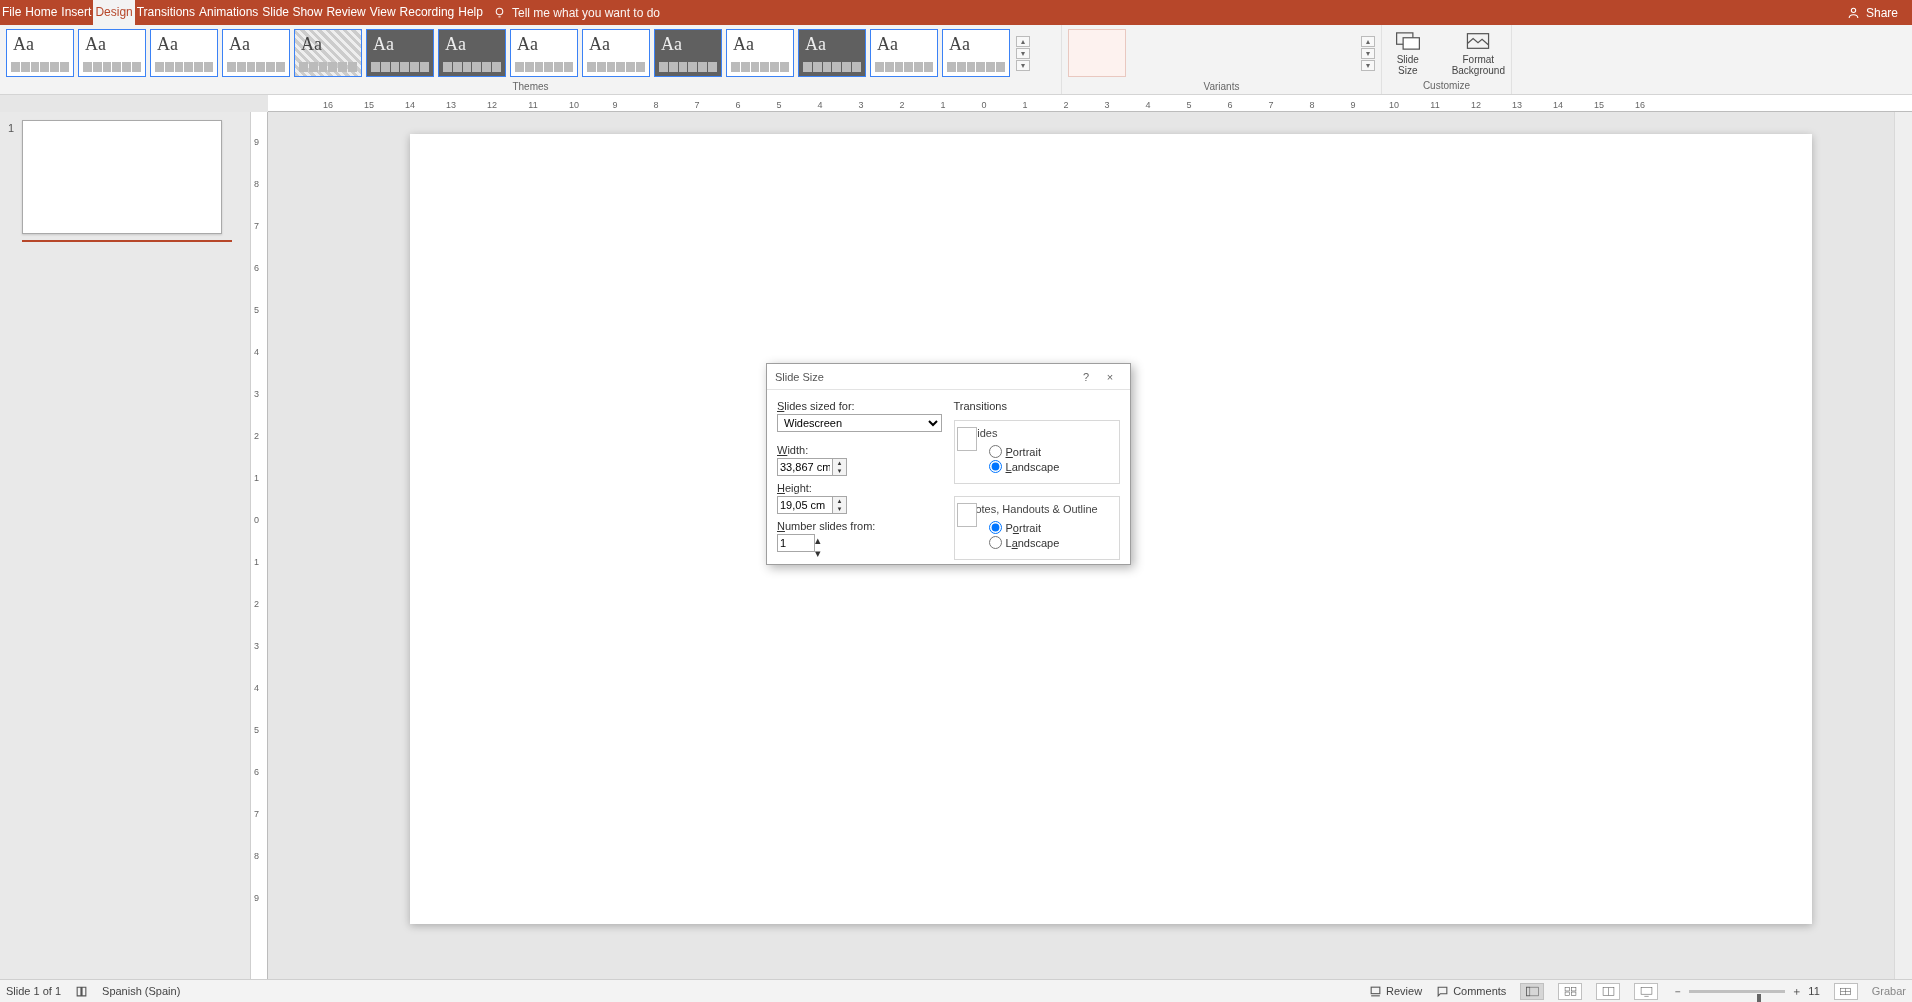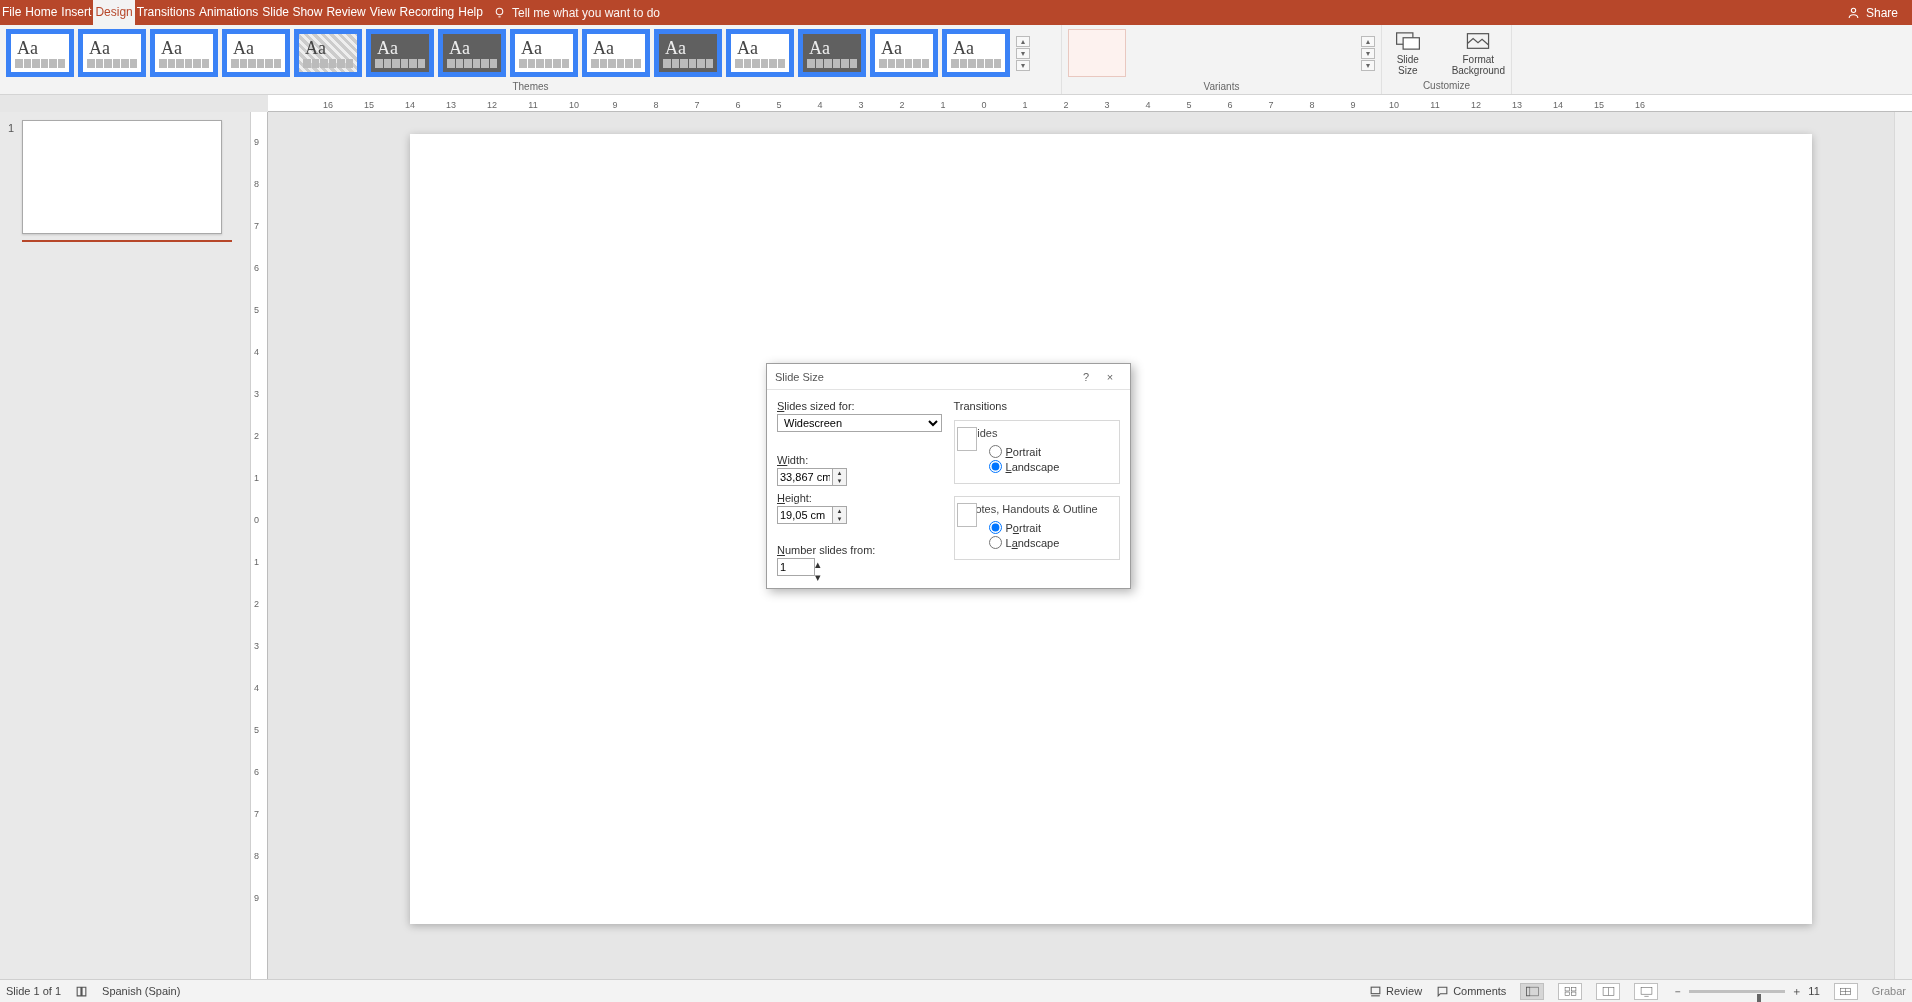"Aa" .theme-th { border: 5px solid #3b82f6 -> 1px solid #3b82f6 }
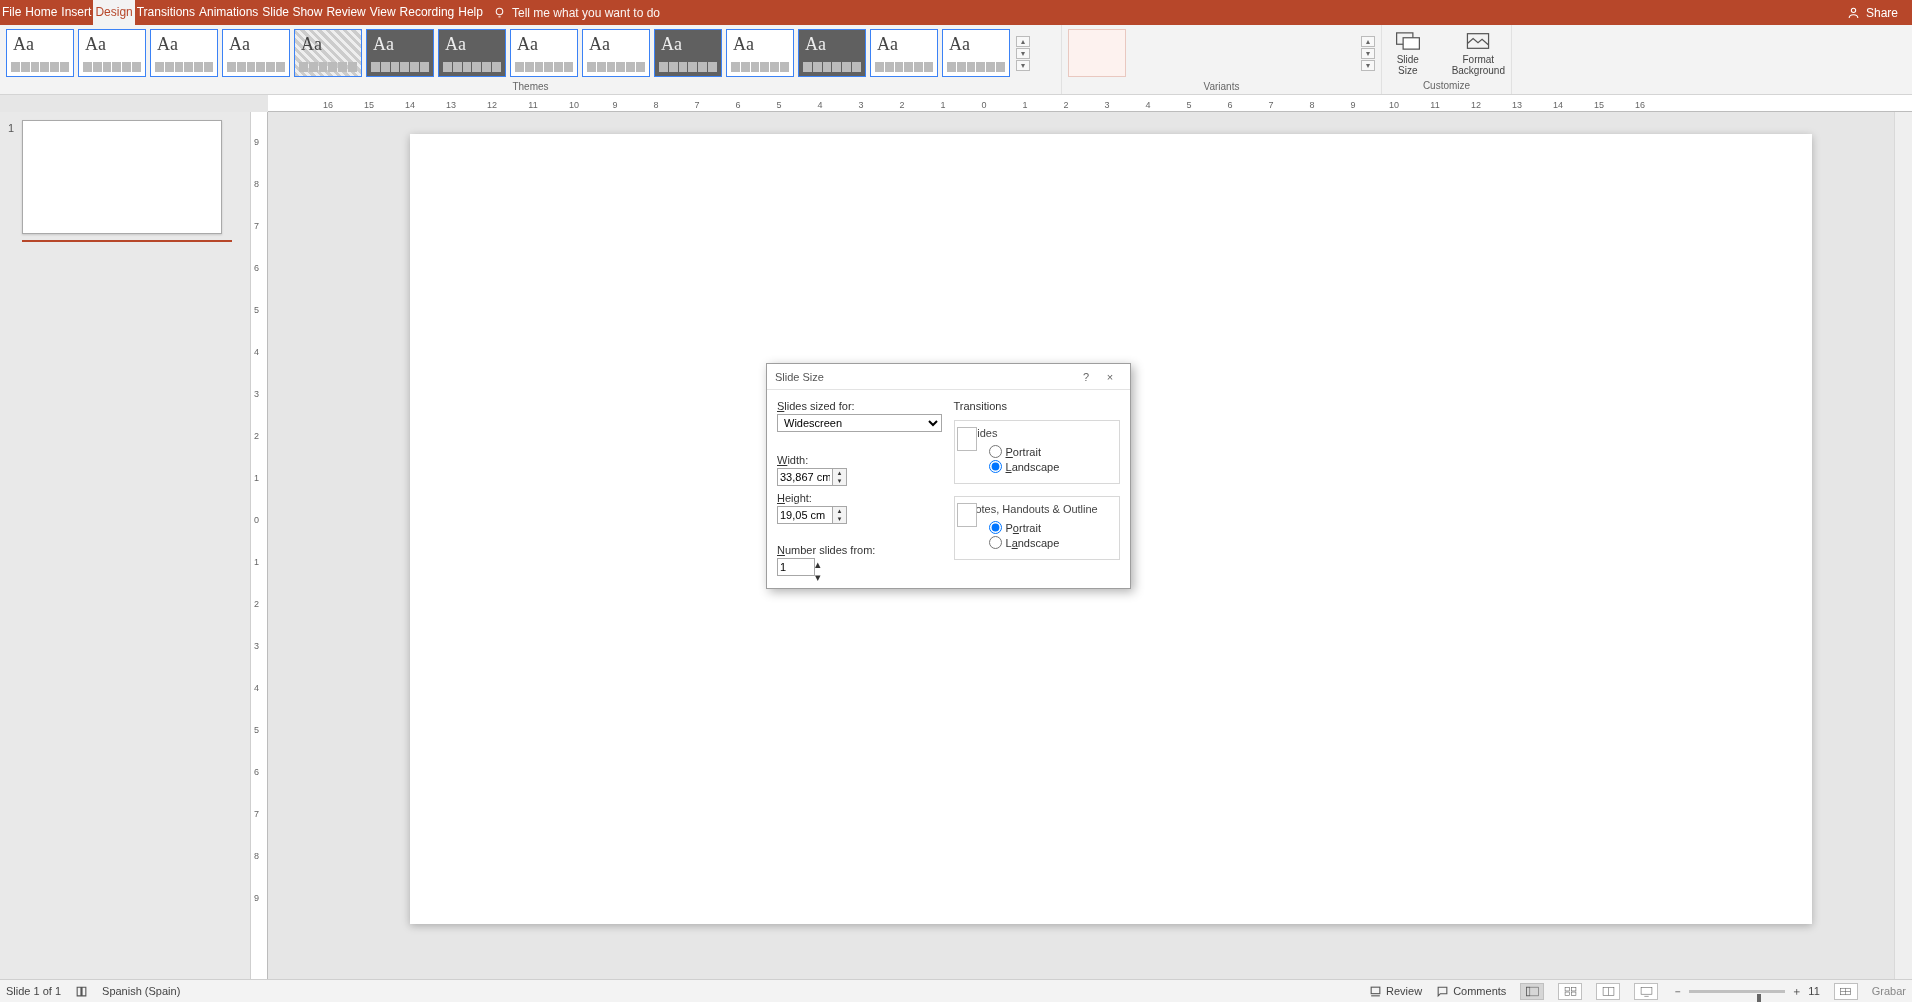"Width:" label { margin-top: 22px -> 12px }
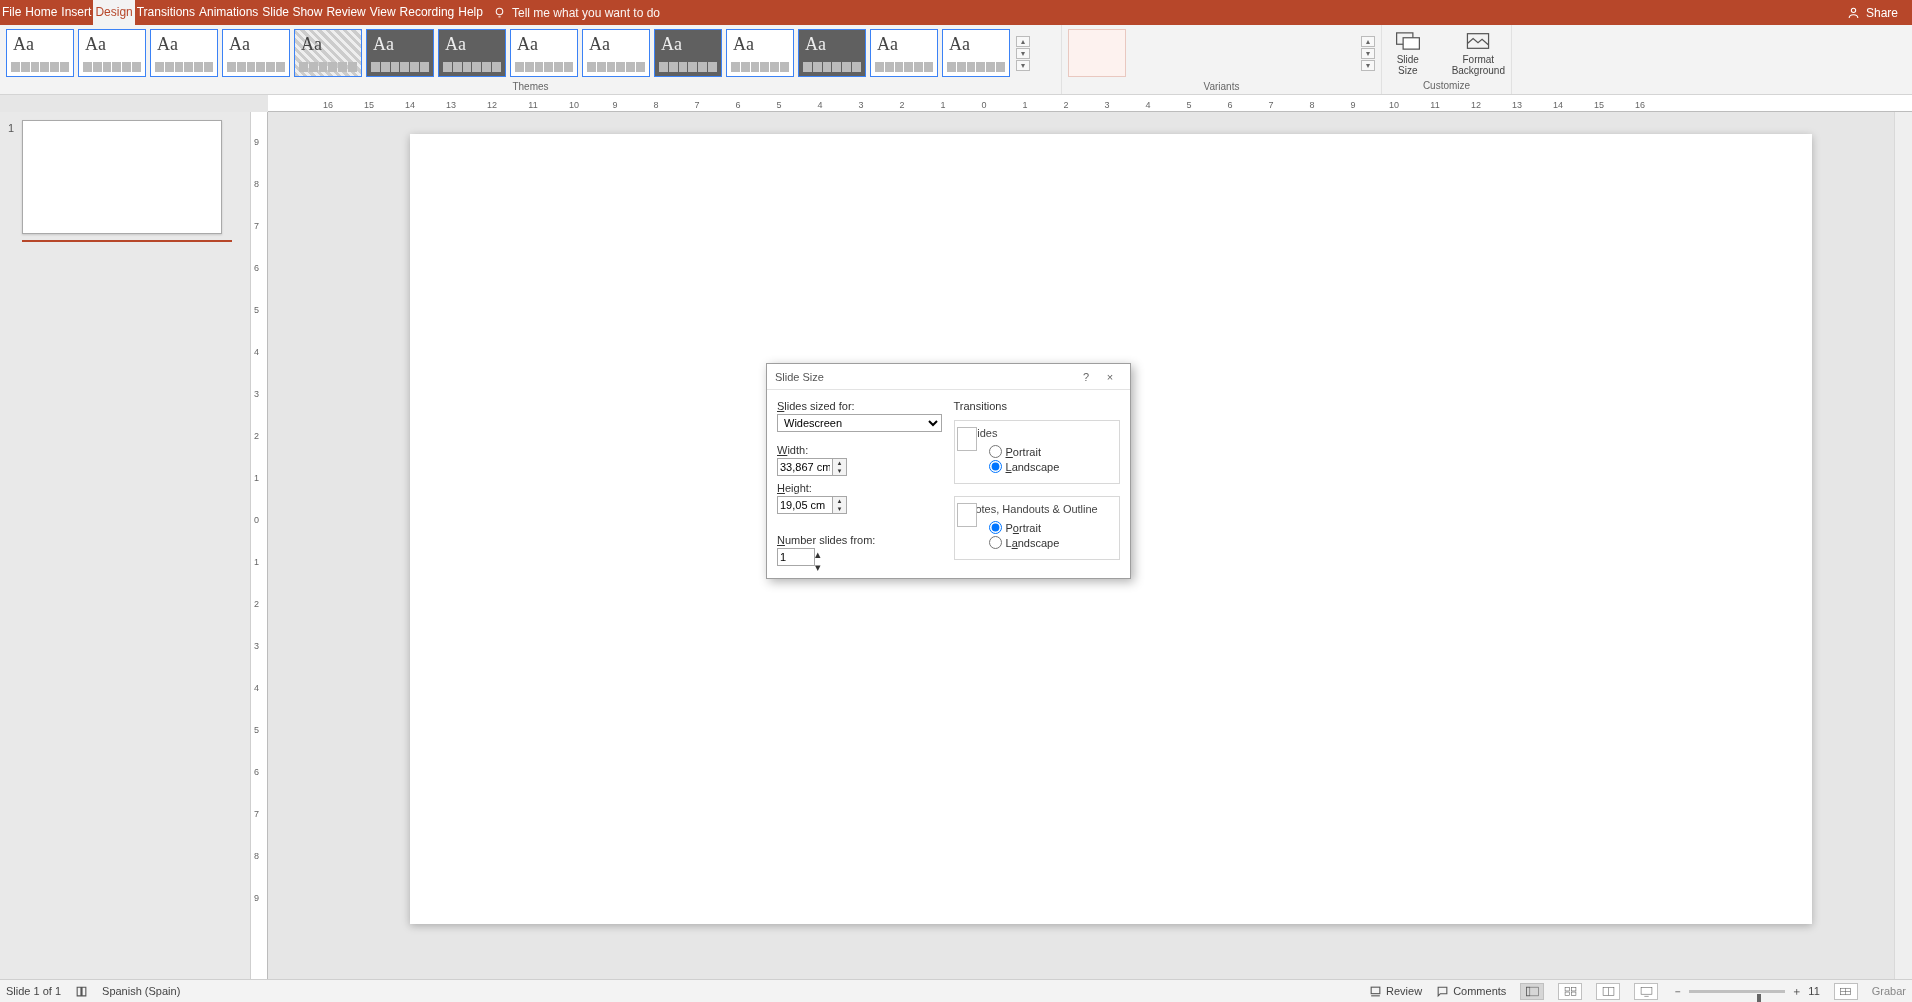"Number slides from:" label { margin-top: 20px -> 6px }
